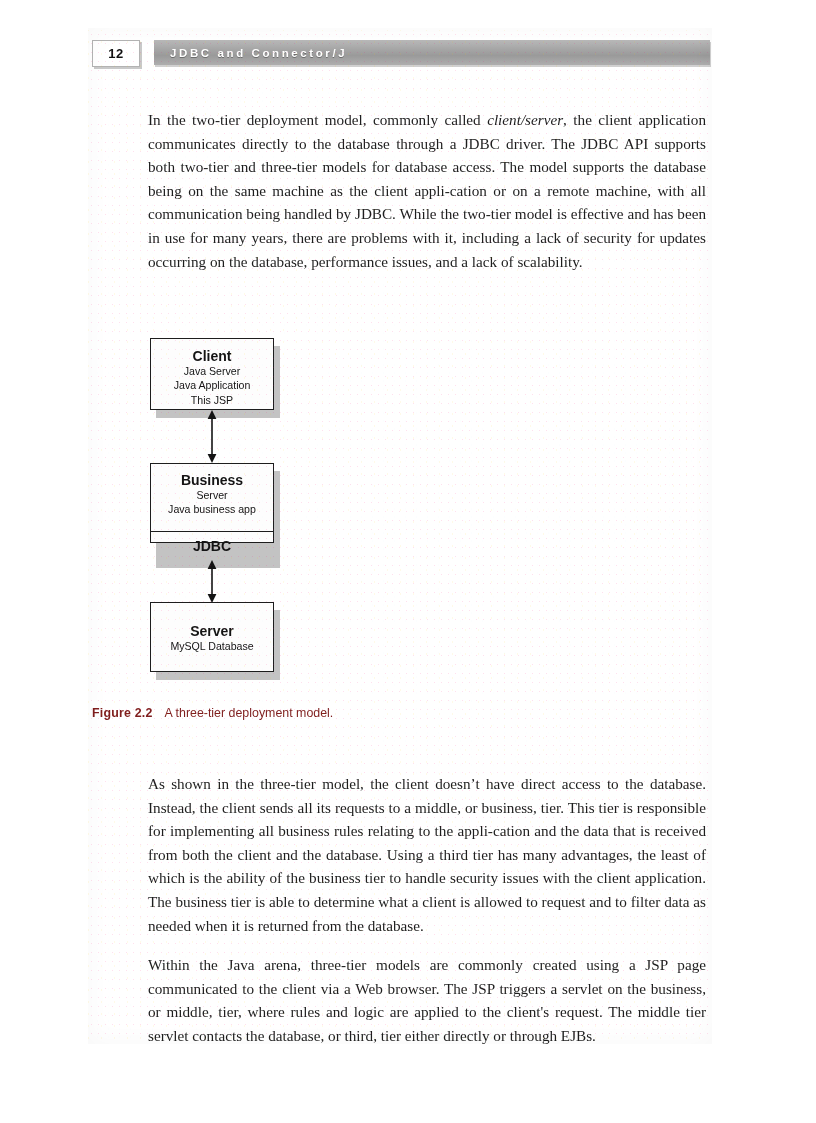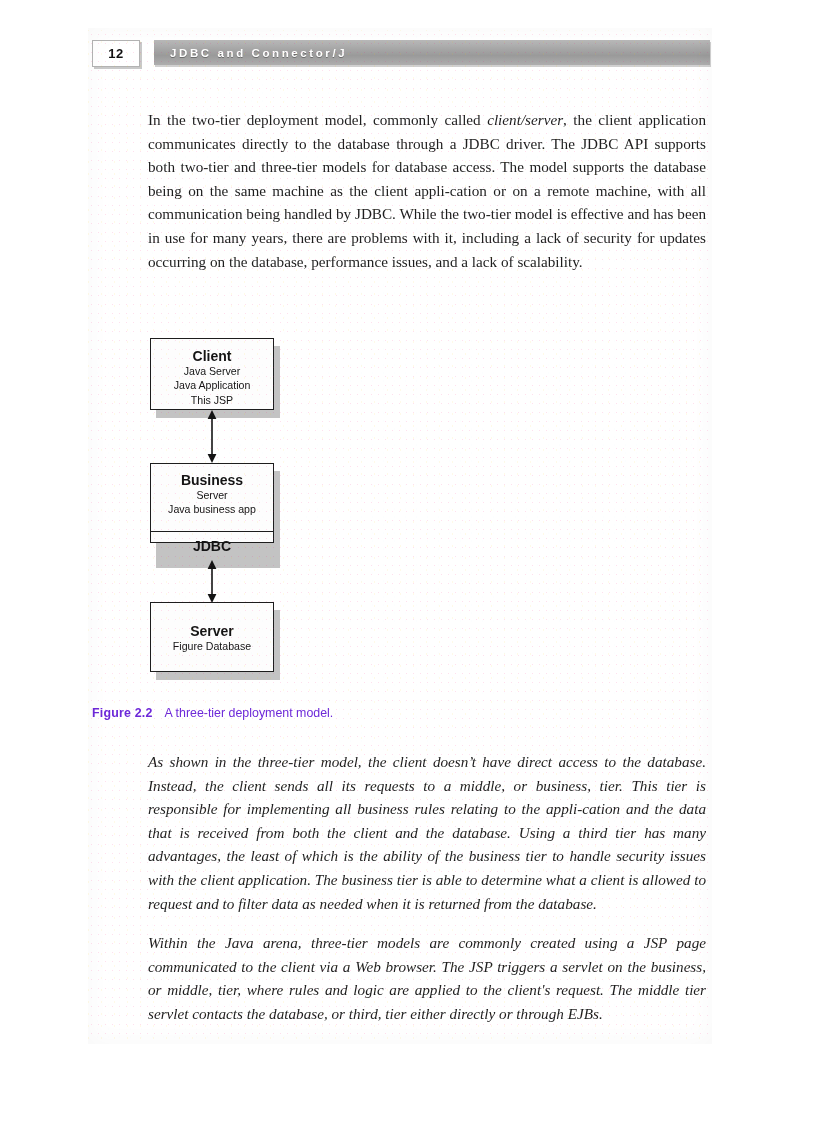"Figure Database" div { text: Figure -> MySQL }
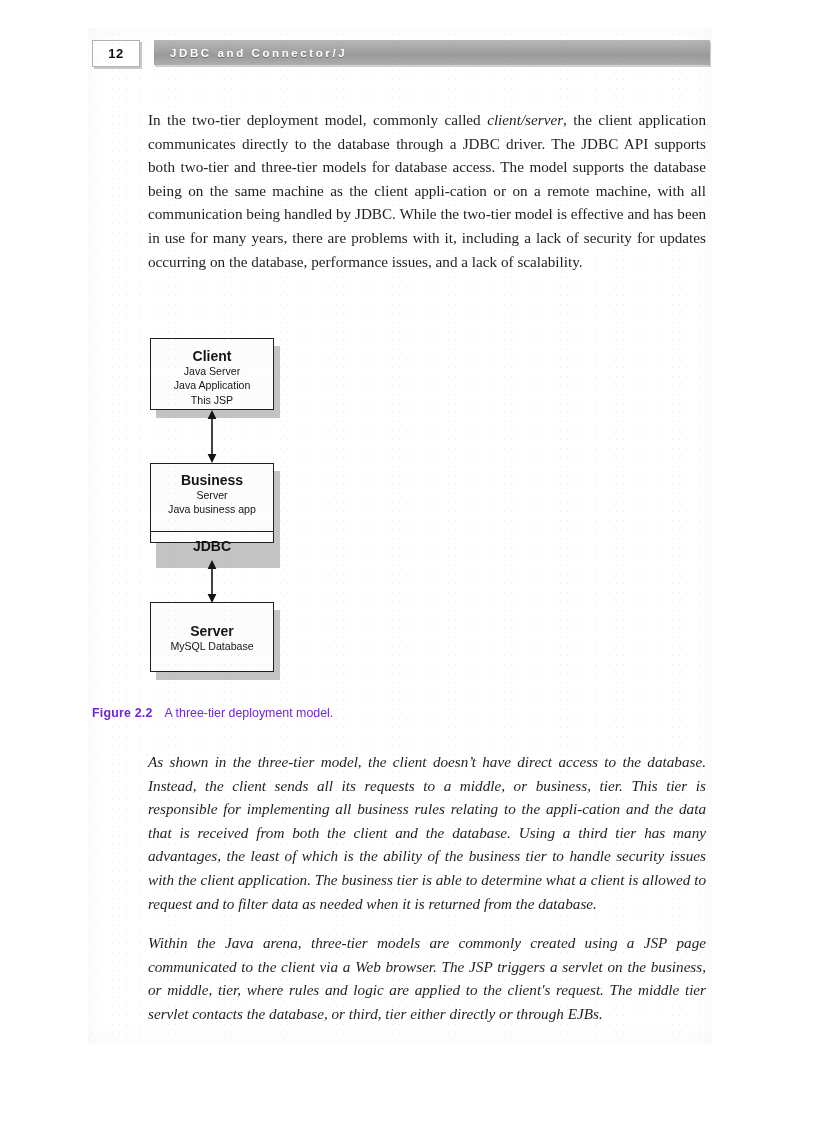"Figure 2.2 A three-tier deployment" #fig-caption { color: #6d28d9 -> #7f1d1d }
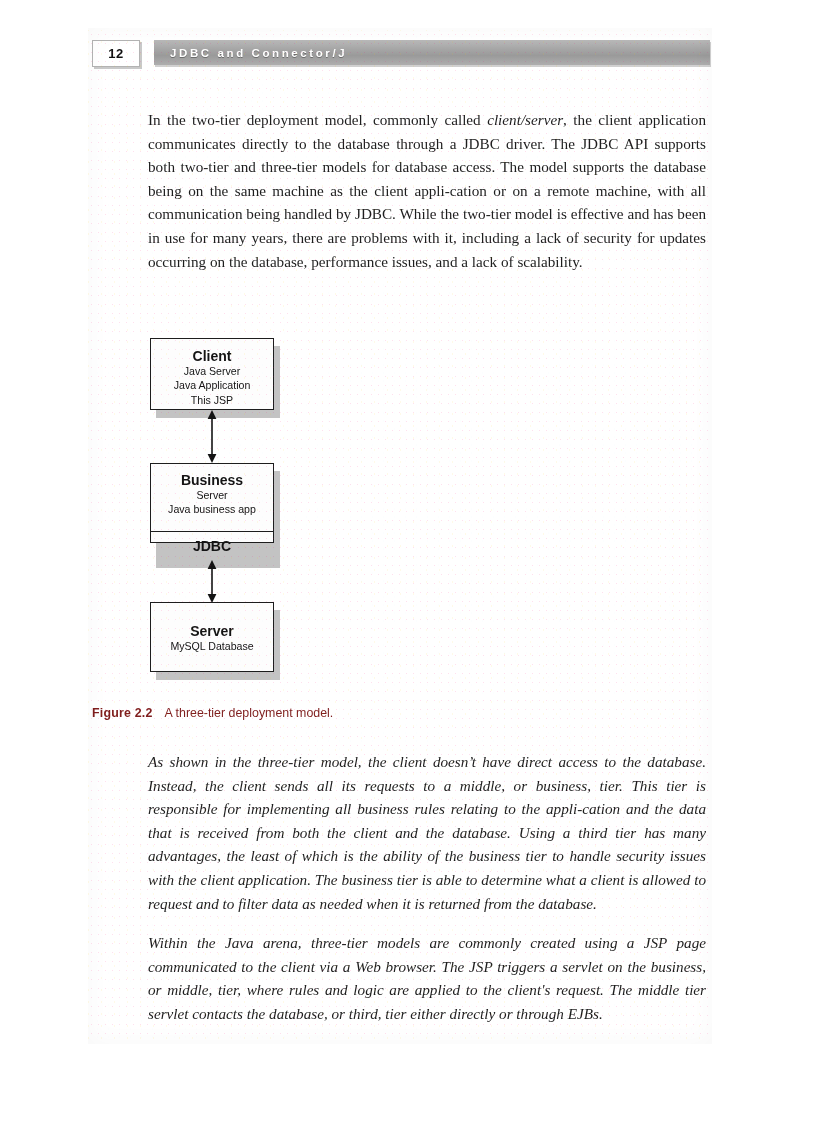"As shown in the three-tier" div.col { font-style: italic -> none; top: 736px -> 758px }
